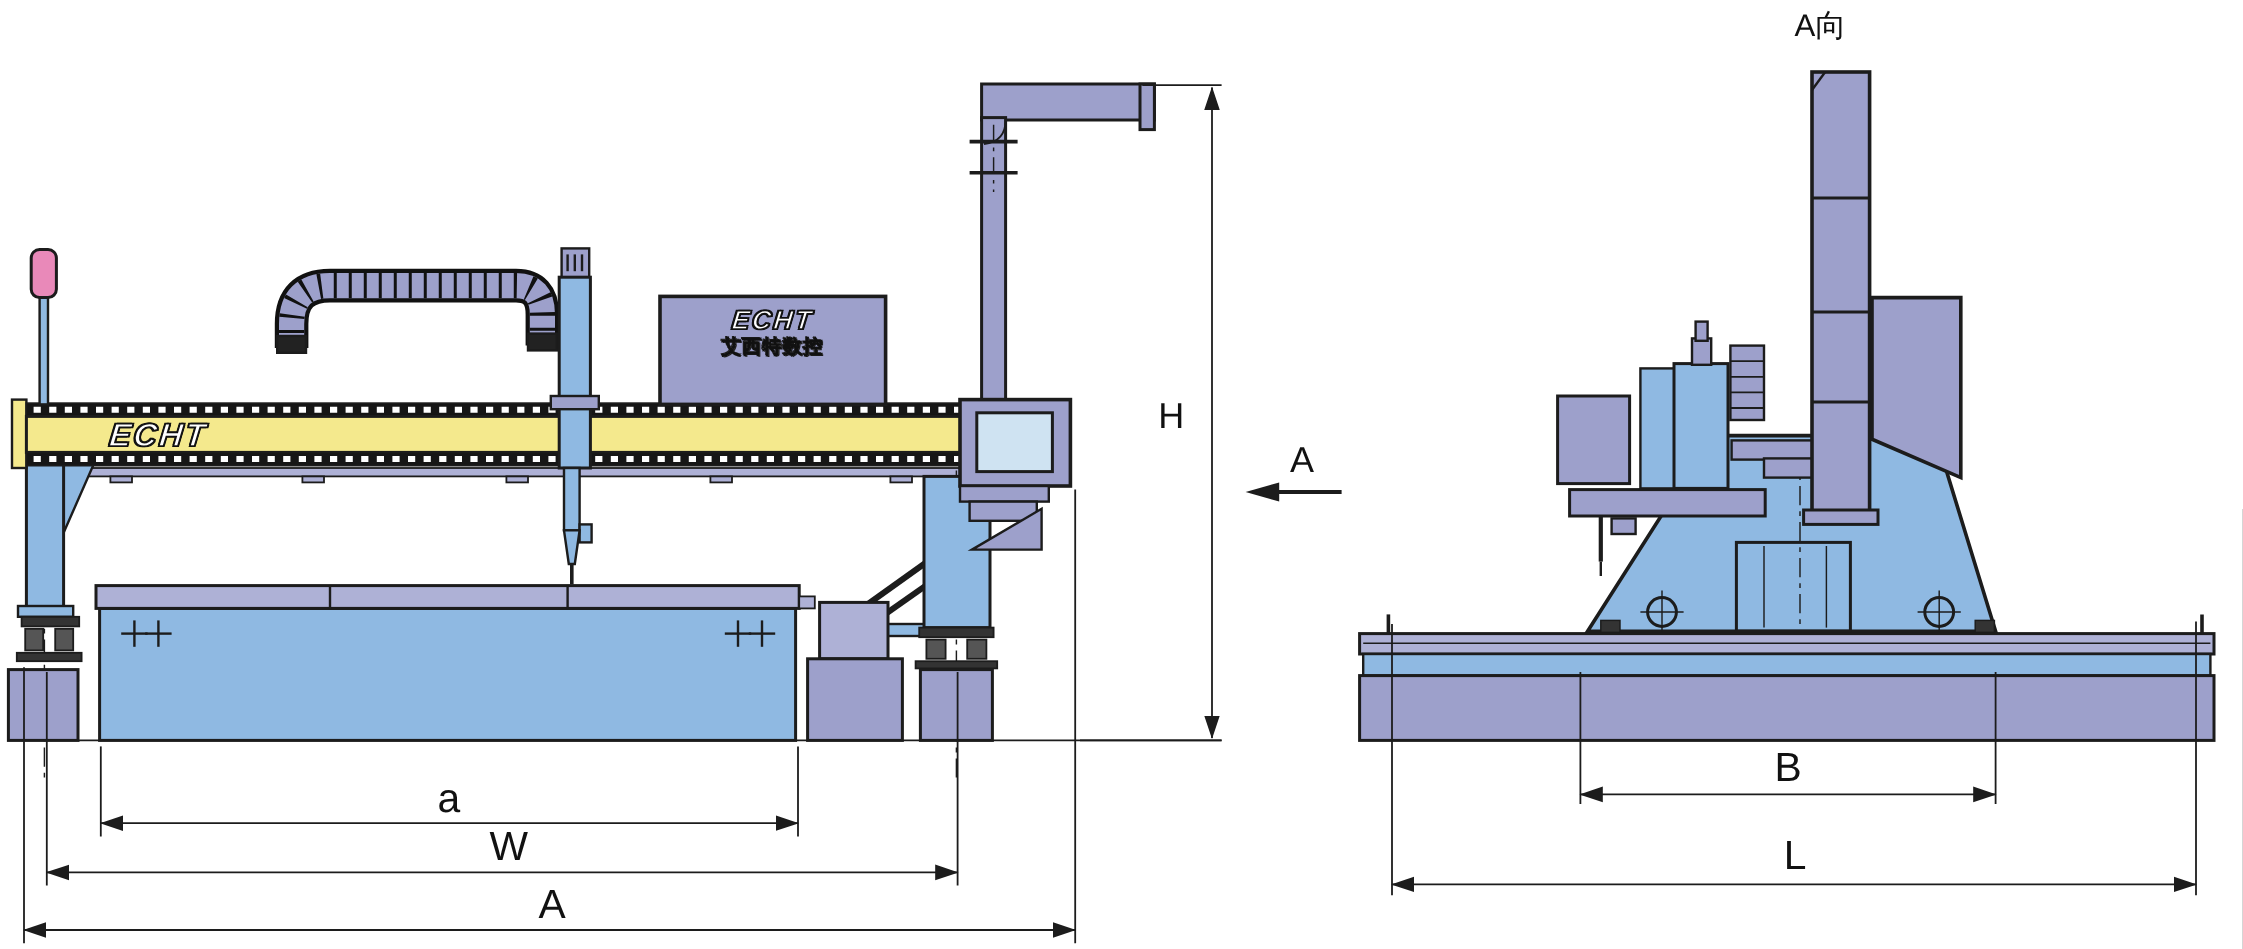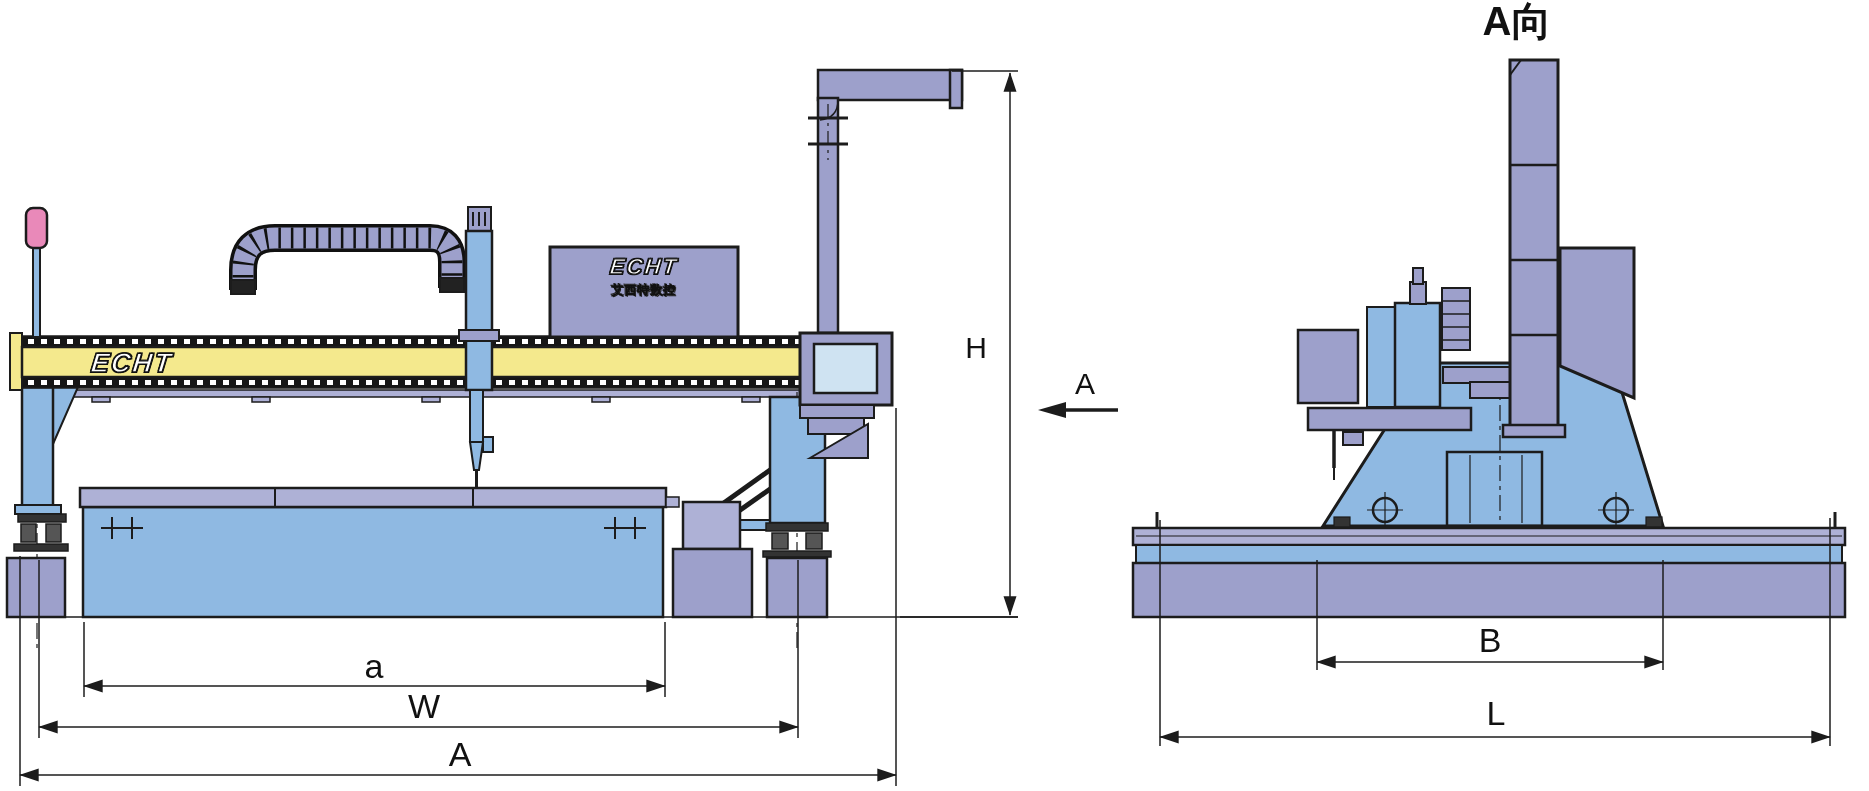"A向" .view-title { font-size: 40px -> 26px; font-weight: 700 -> 400 }
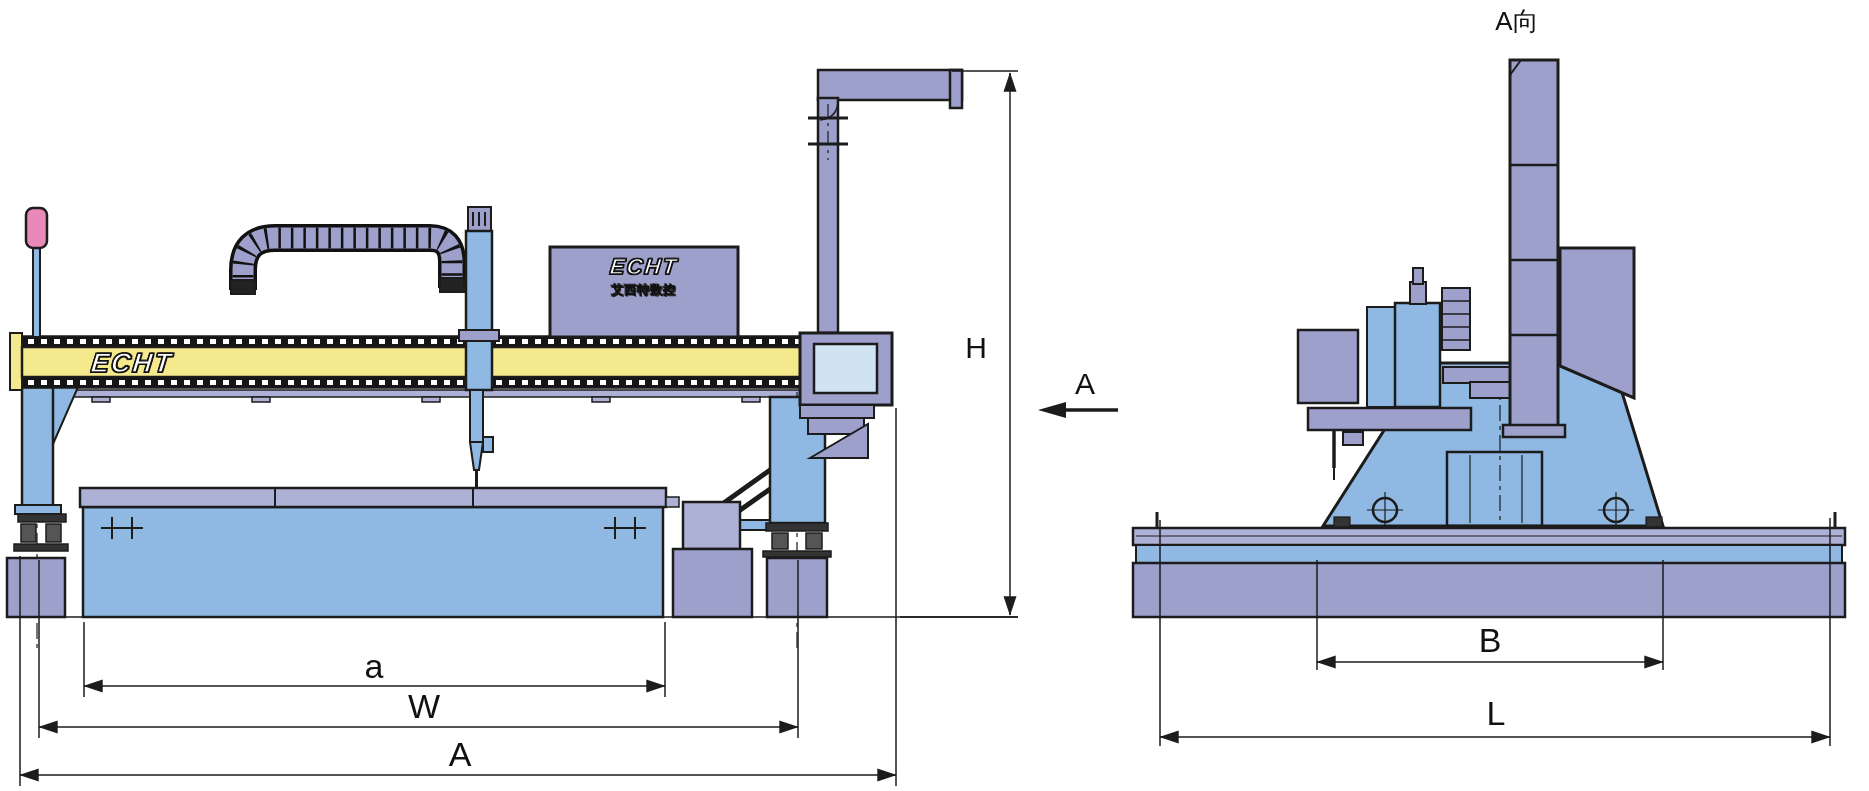"艾西特数控" .cab-sub { font-size: 12px -> 16px }
